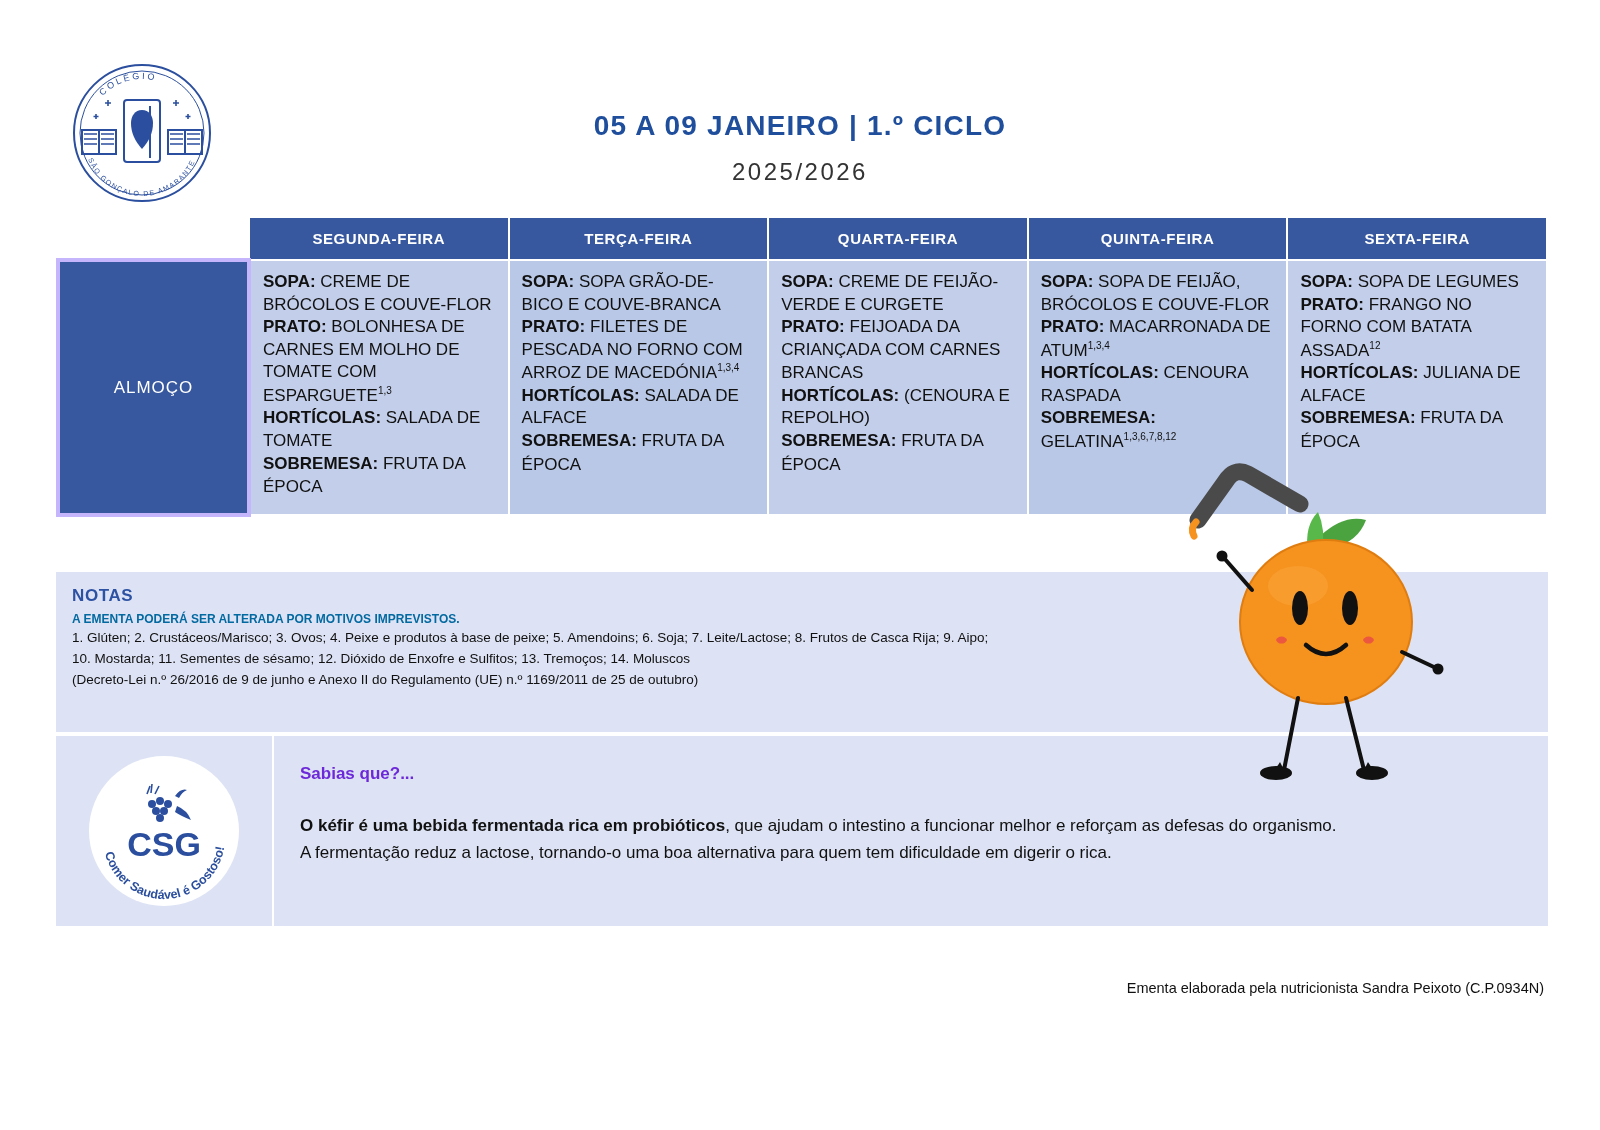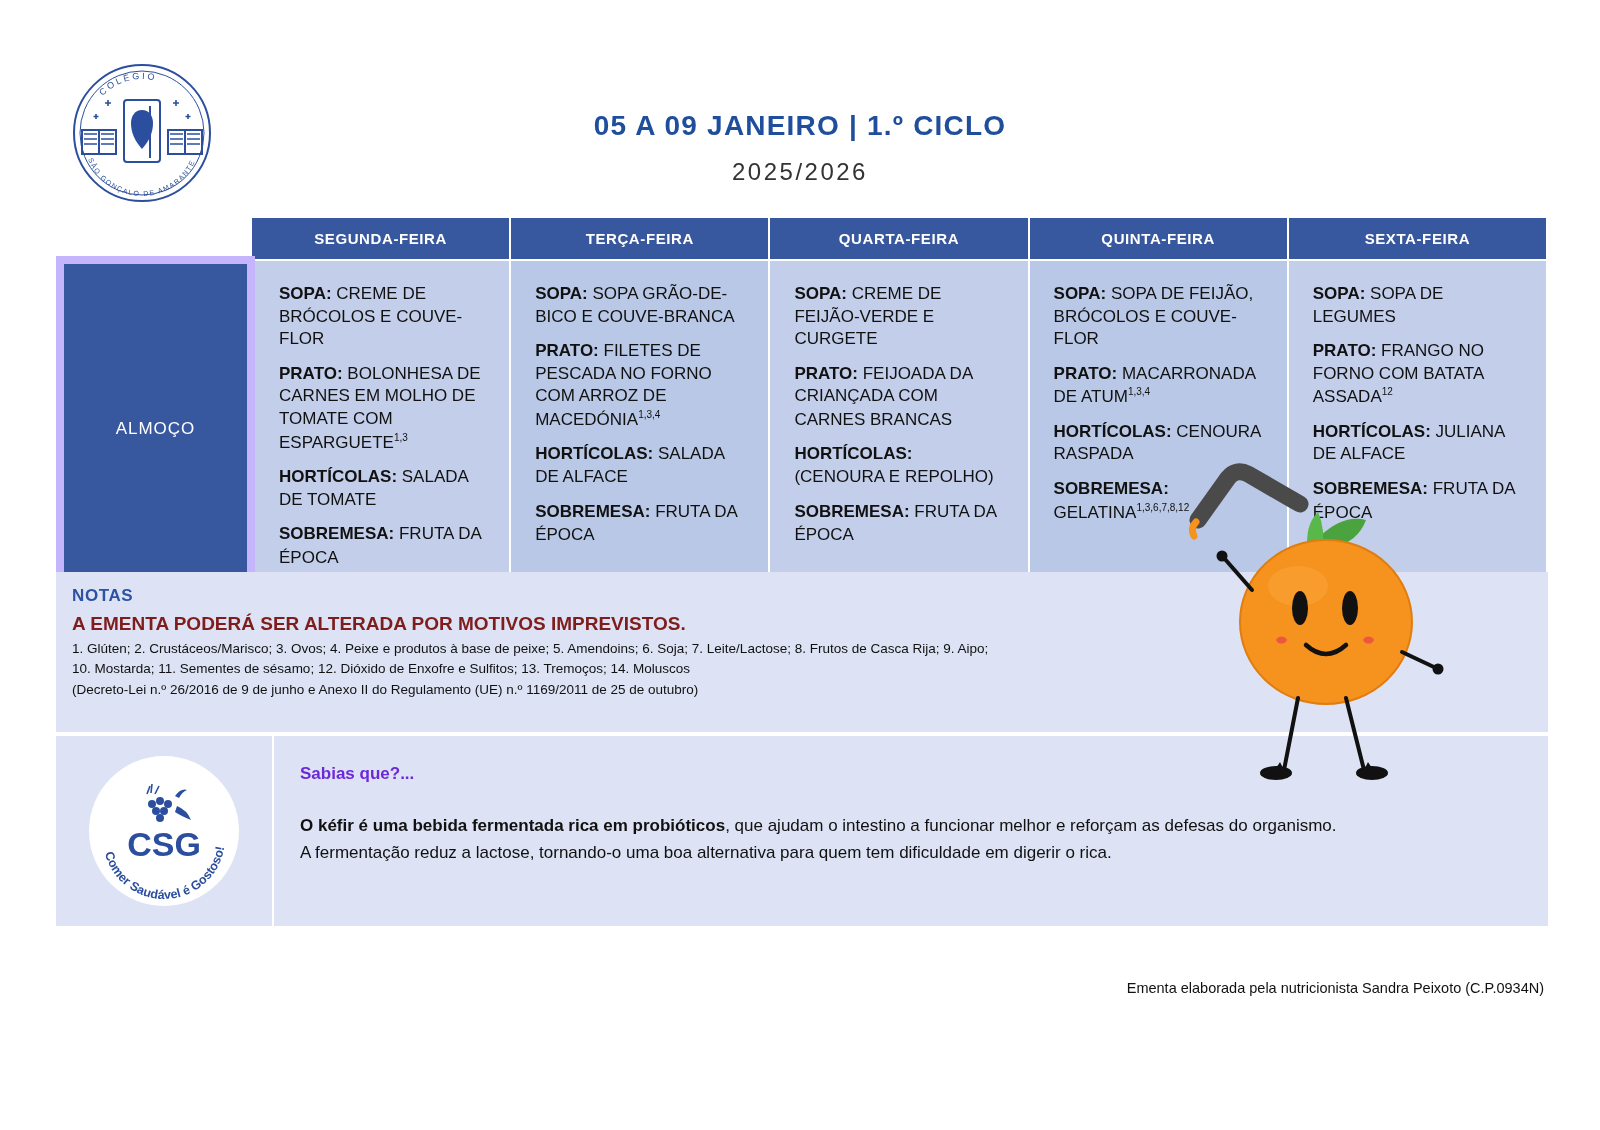"SOPA: CREME DE BRÓCOLOS E" .cell p { margin: 12px -> 0 }
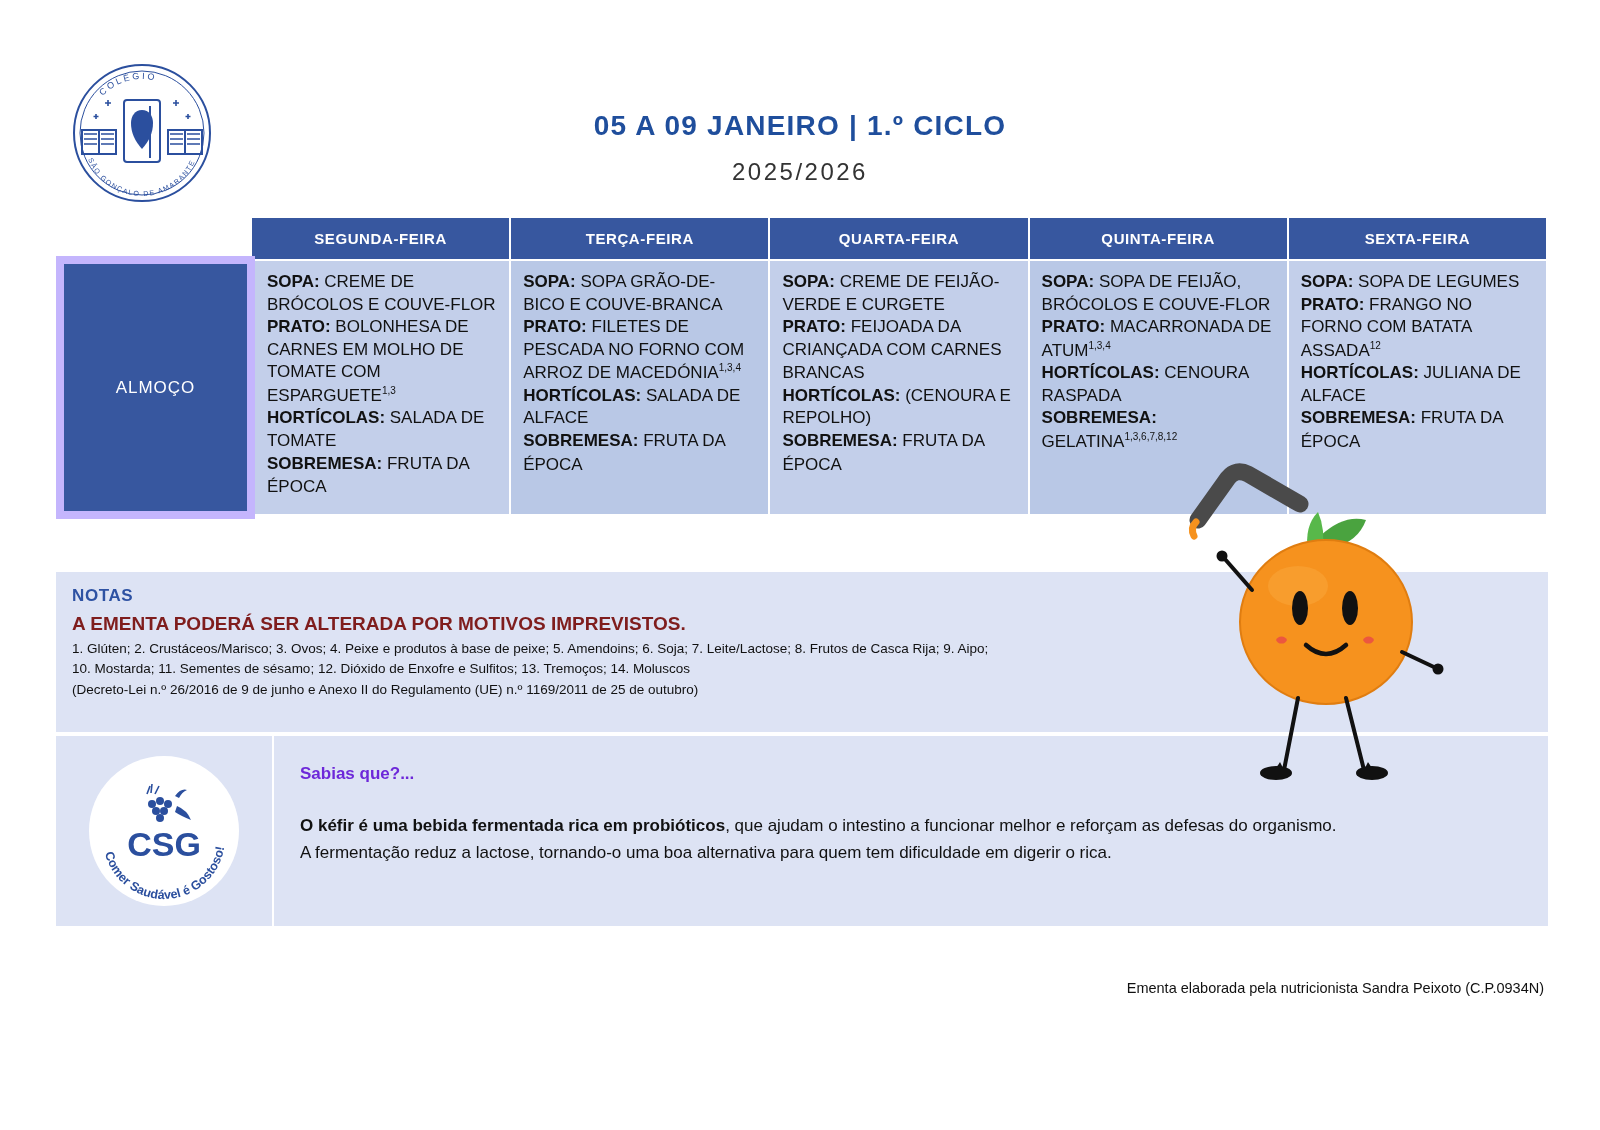"ALMOÇO" .menu-table td.rowlabel { border: 8px solid #c4b5fd -> 4px solid #c4b5fd }
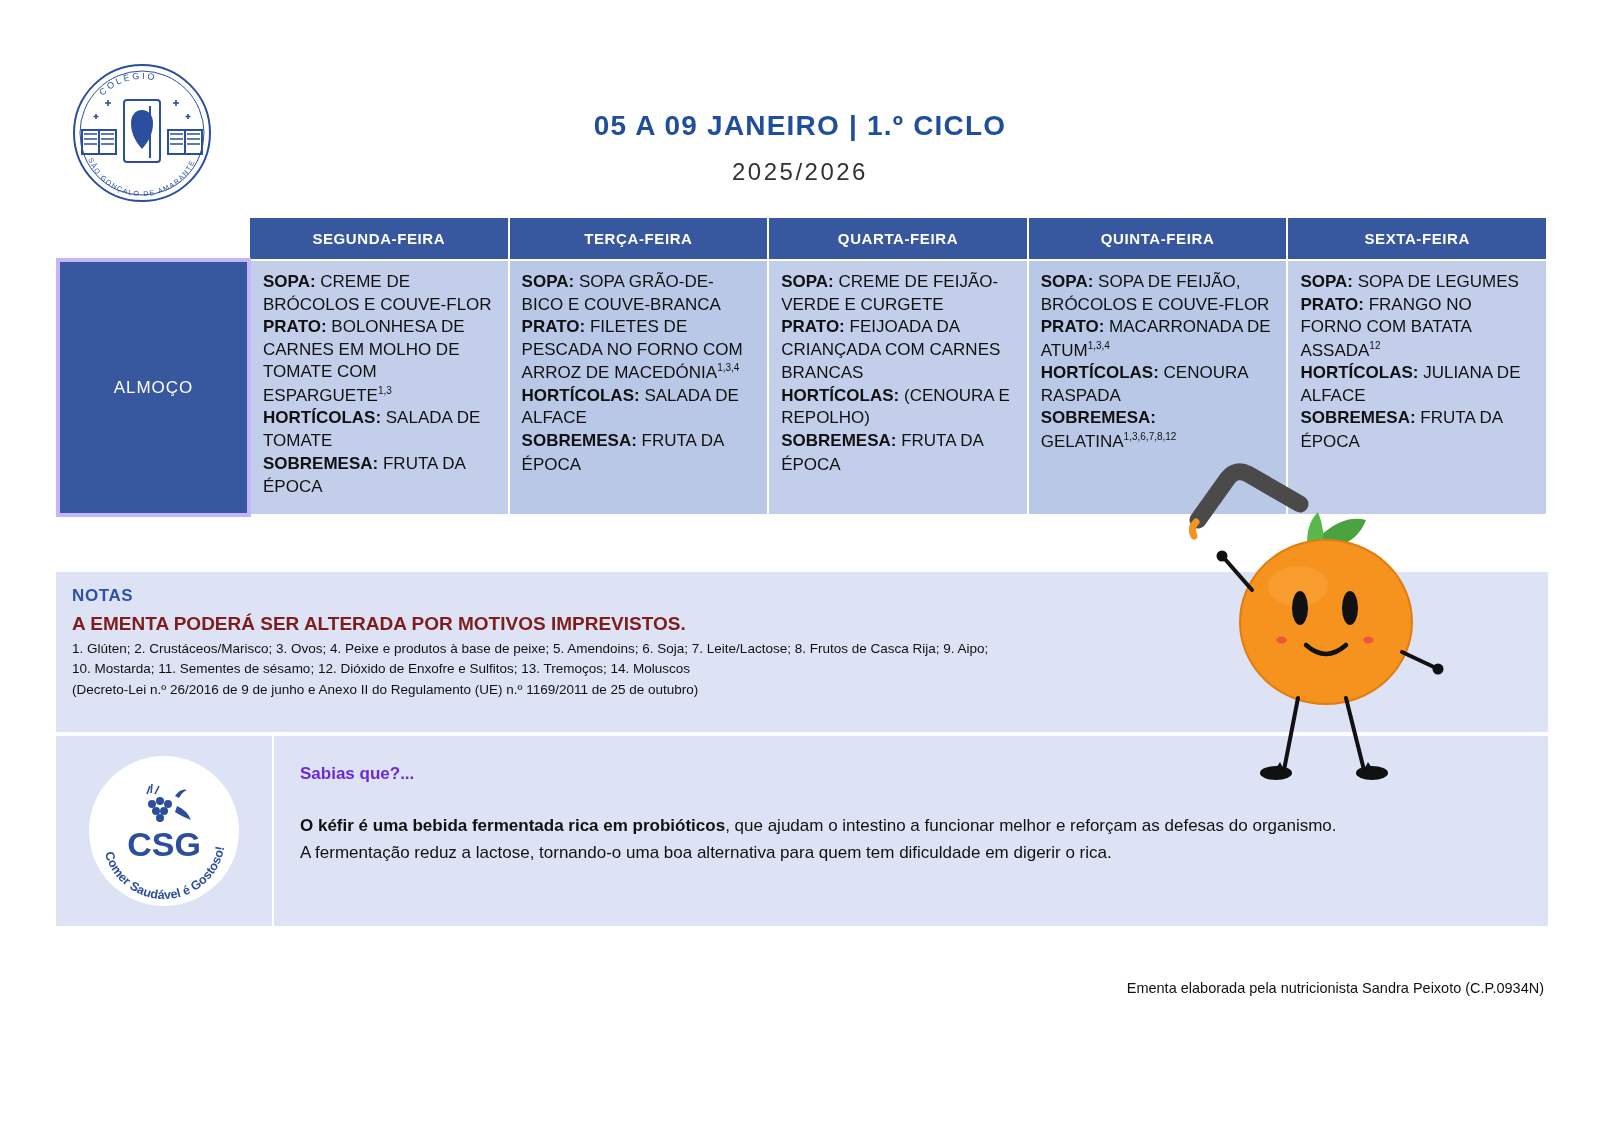"A EMENTA PODERÁ SER ALTERADA" .notes-strong { color: #7f1d1d -> #0369a1; font-size: 19px -> 12px }
